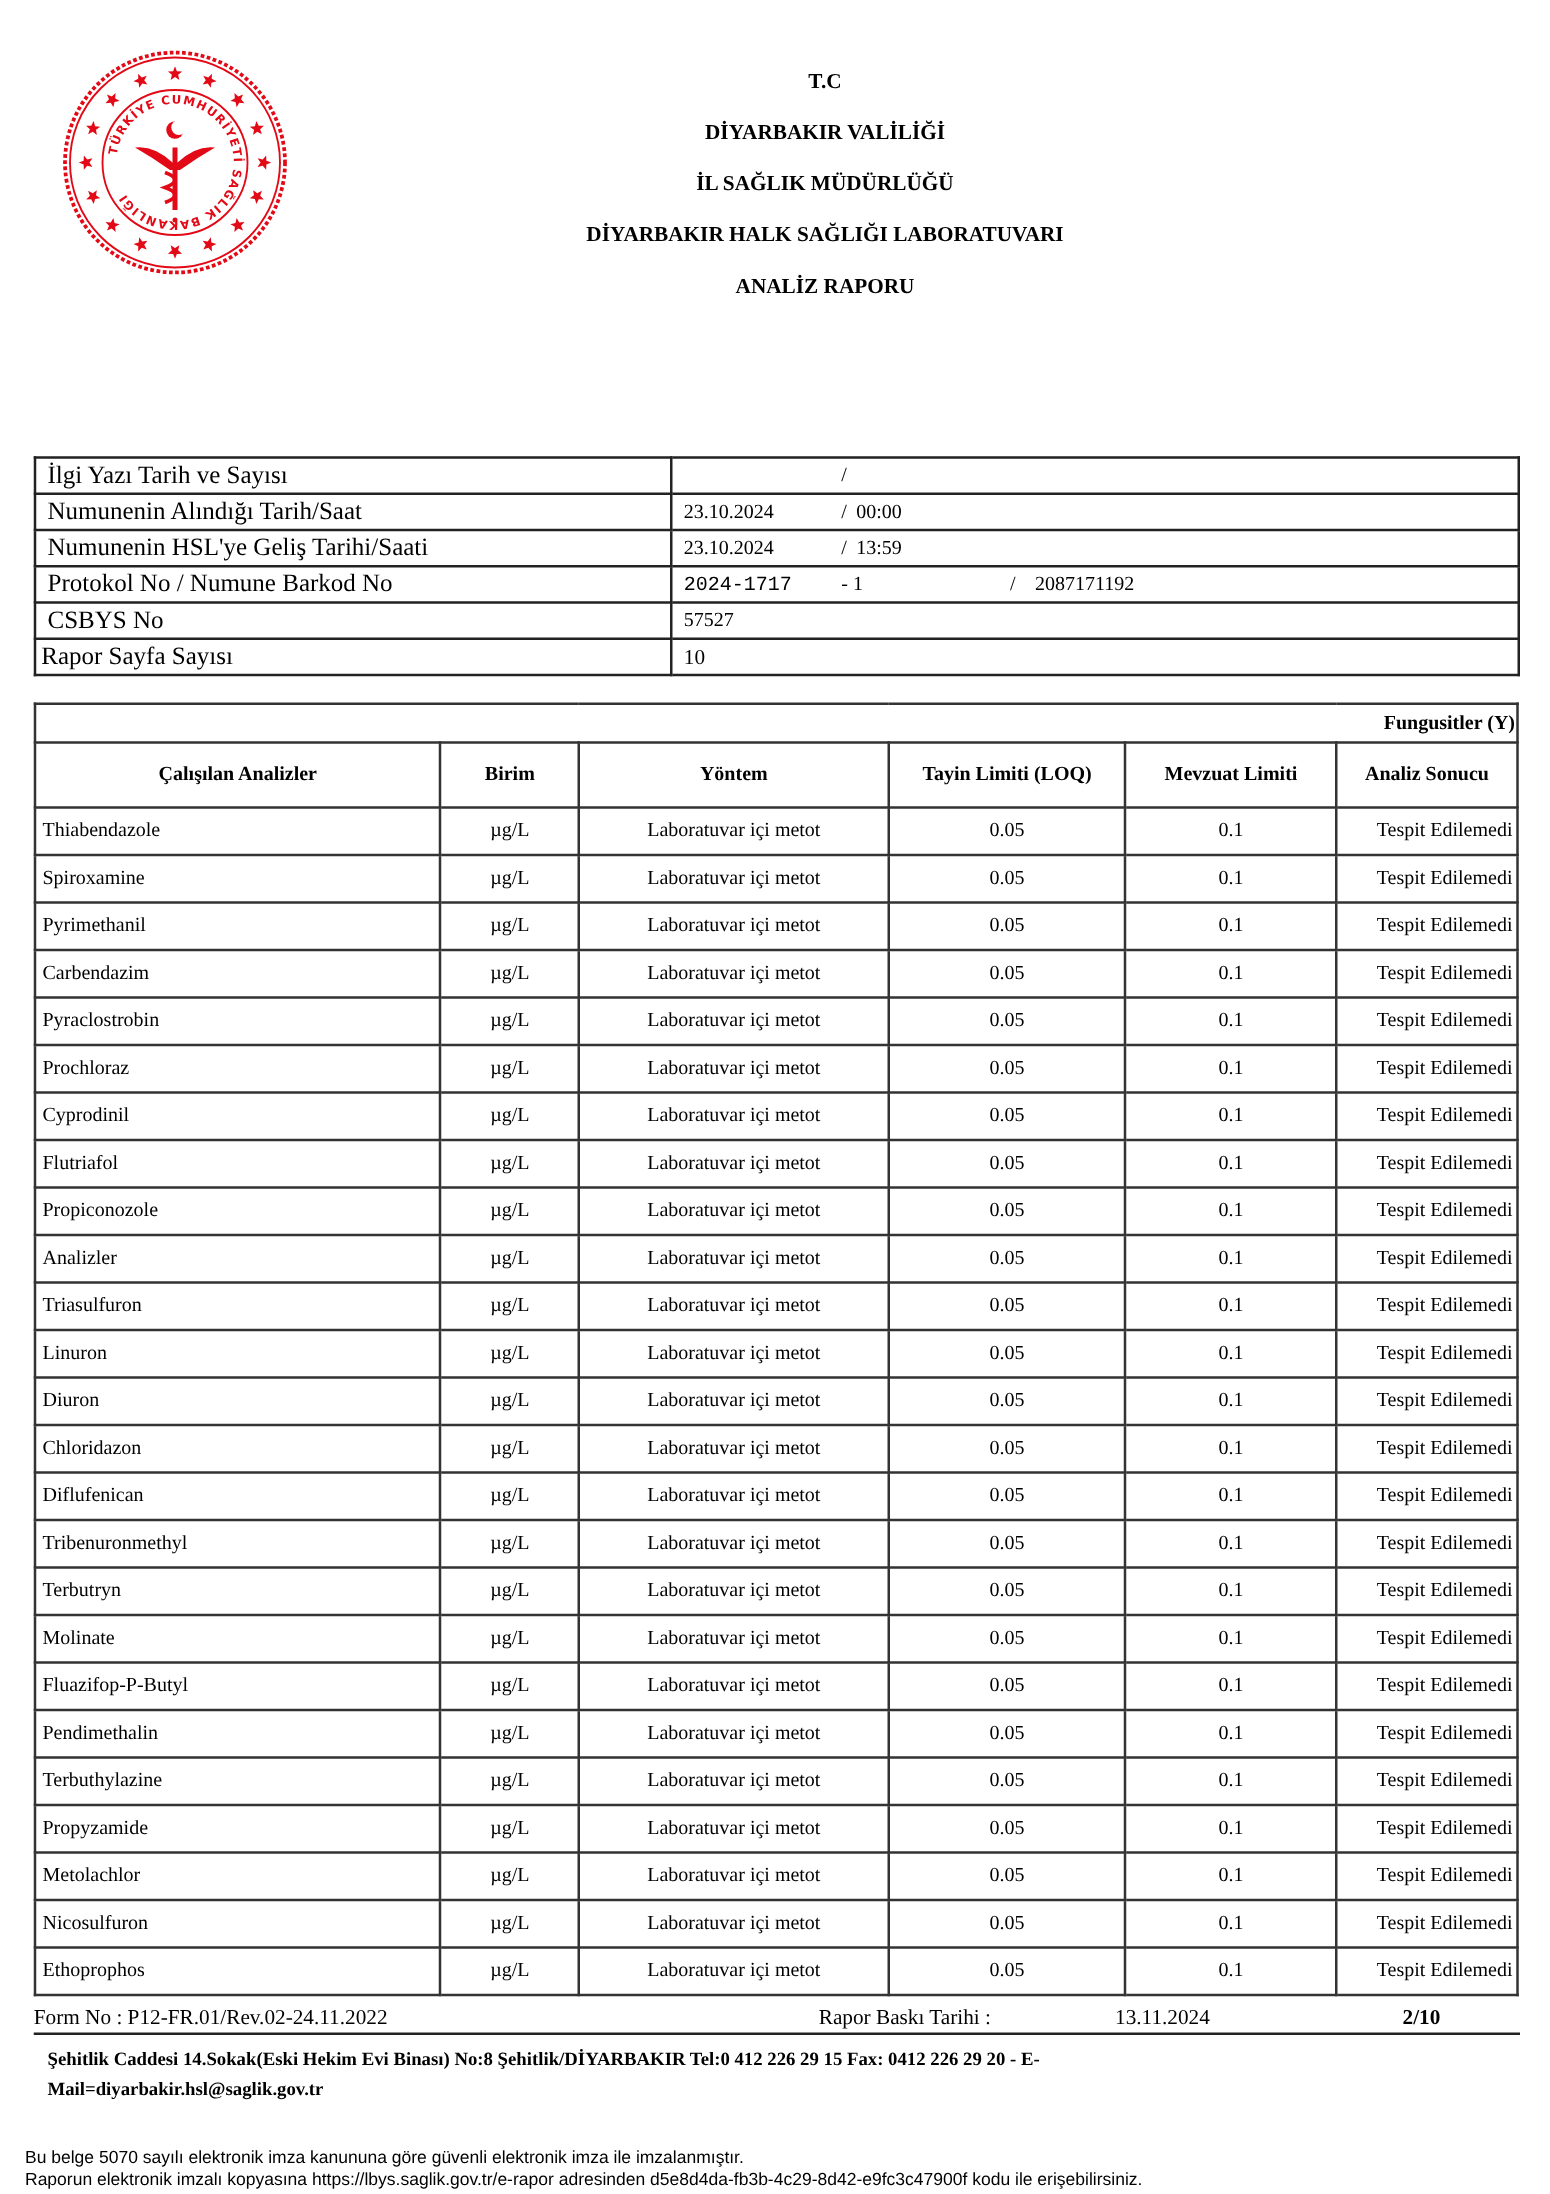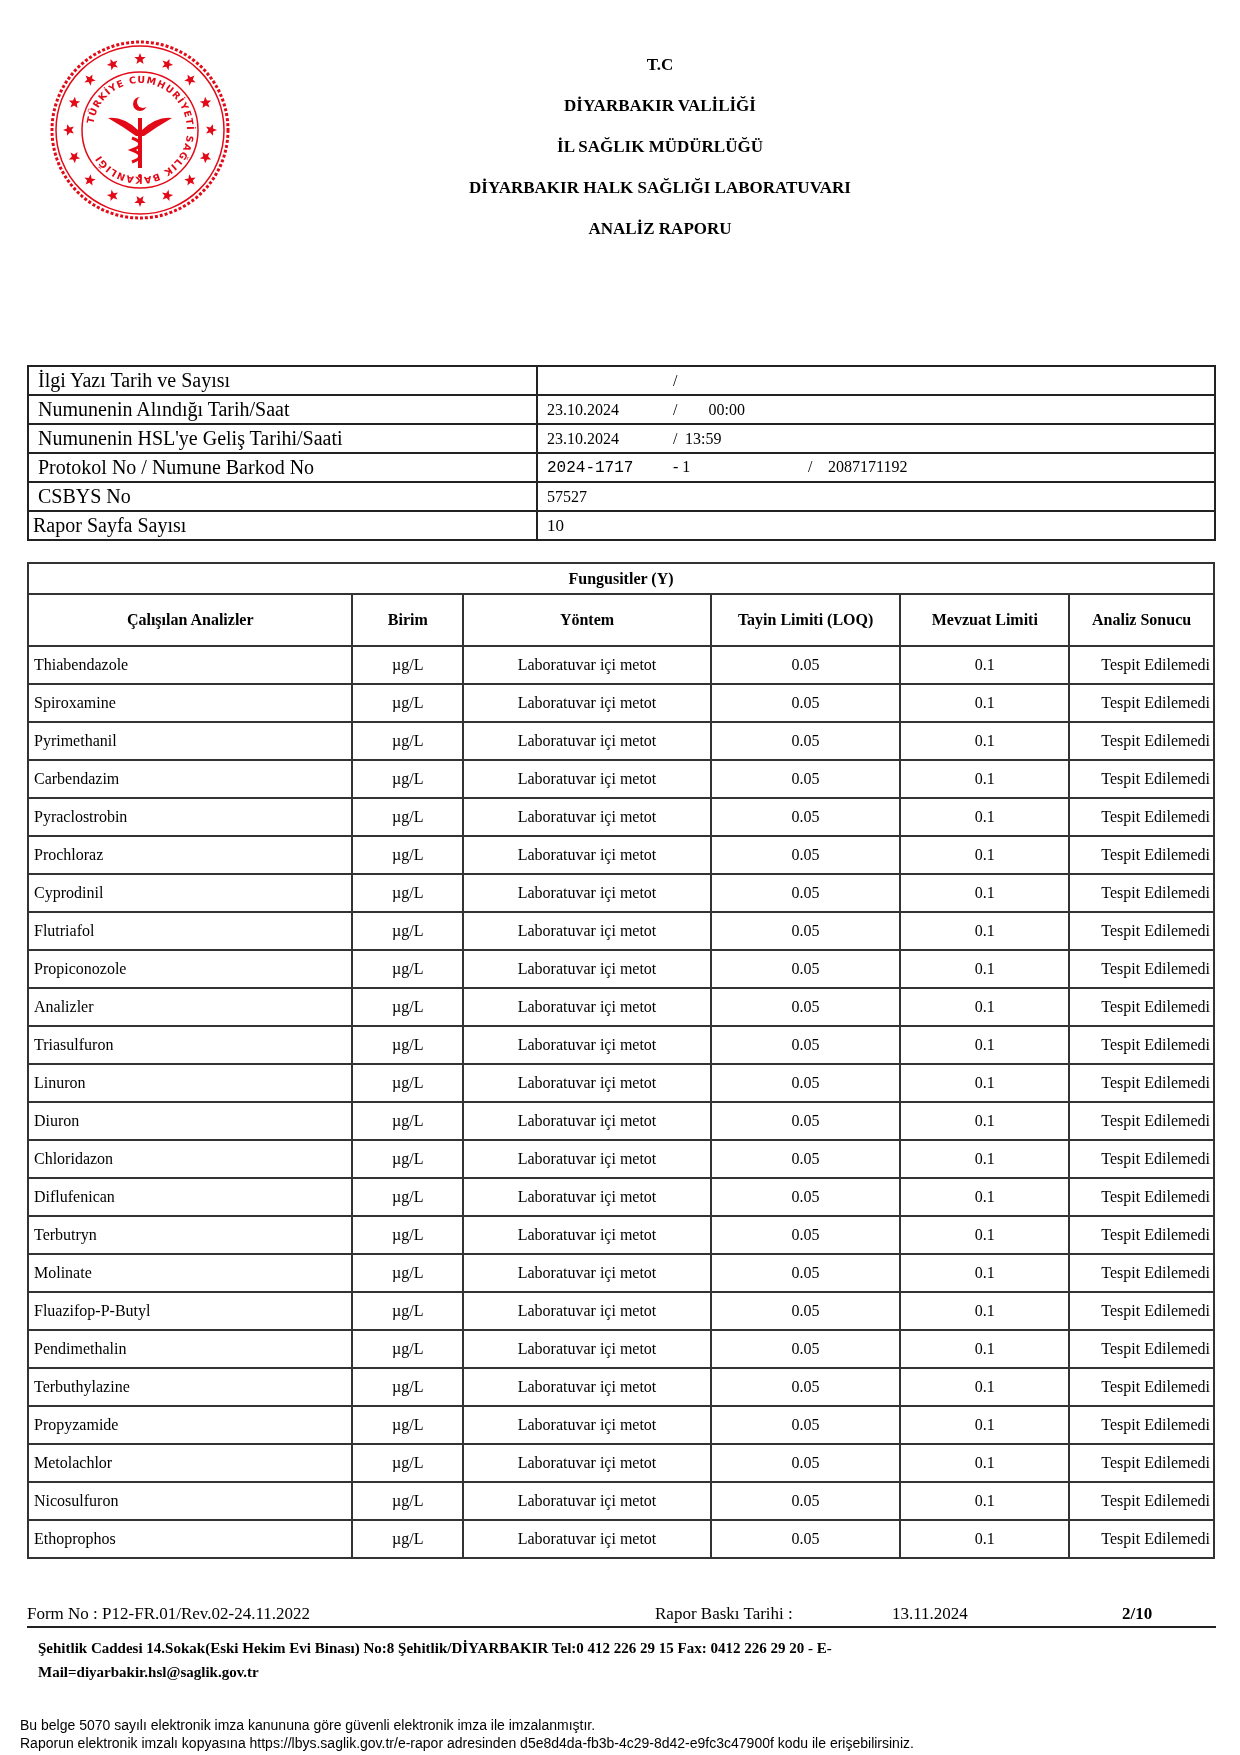"00:00" span.v-part { text-align: right -> none }
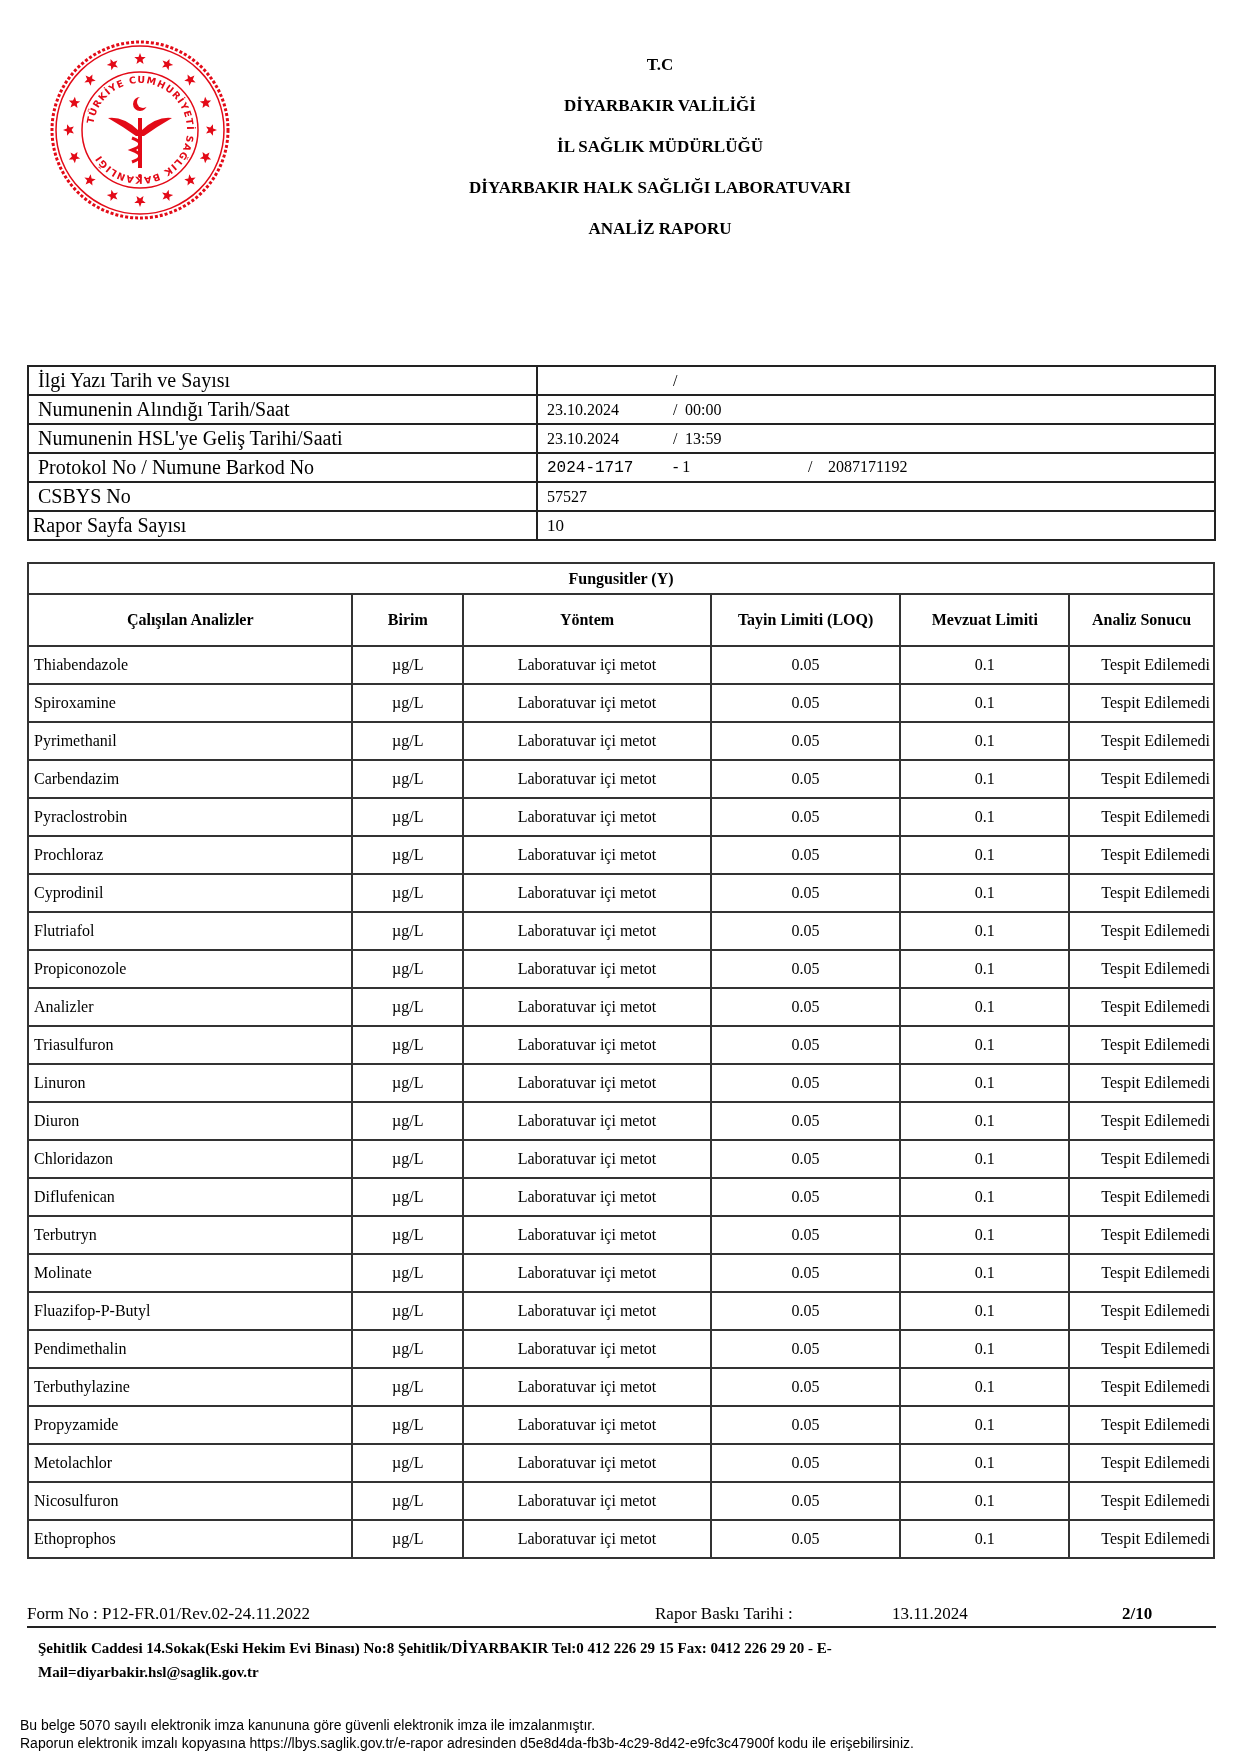"Fungusitler (Y)" .main .group th { text-align: center -> right }
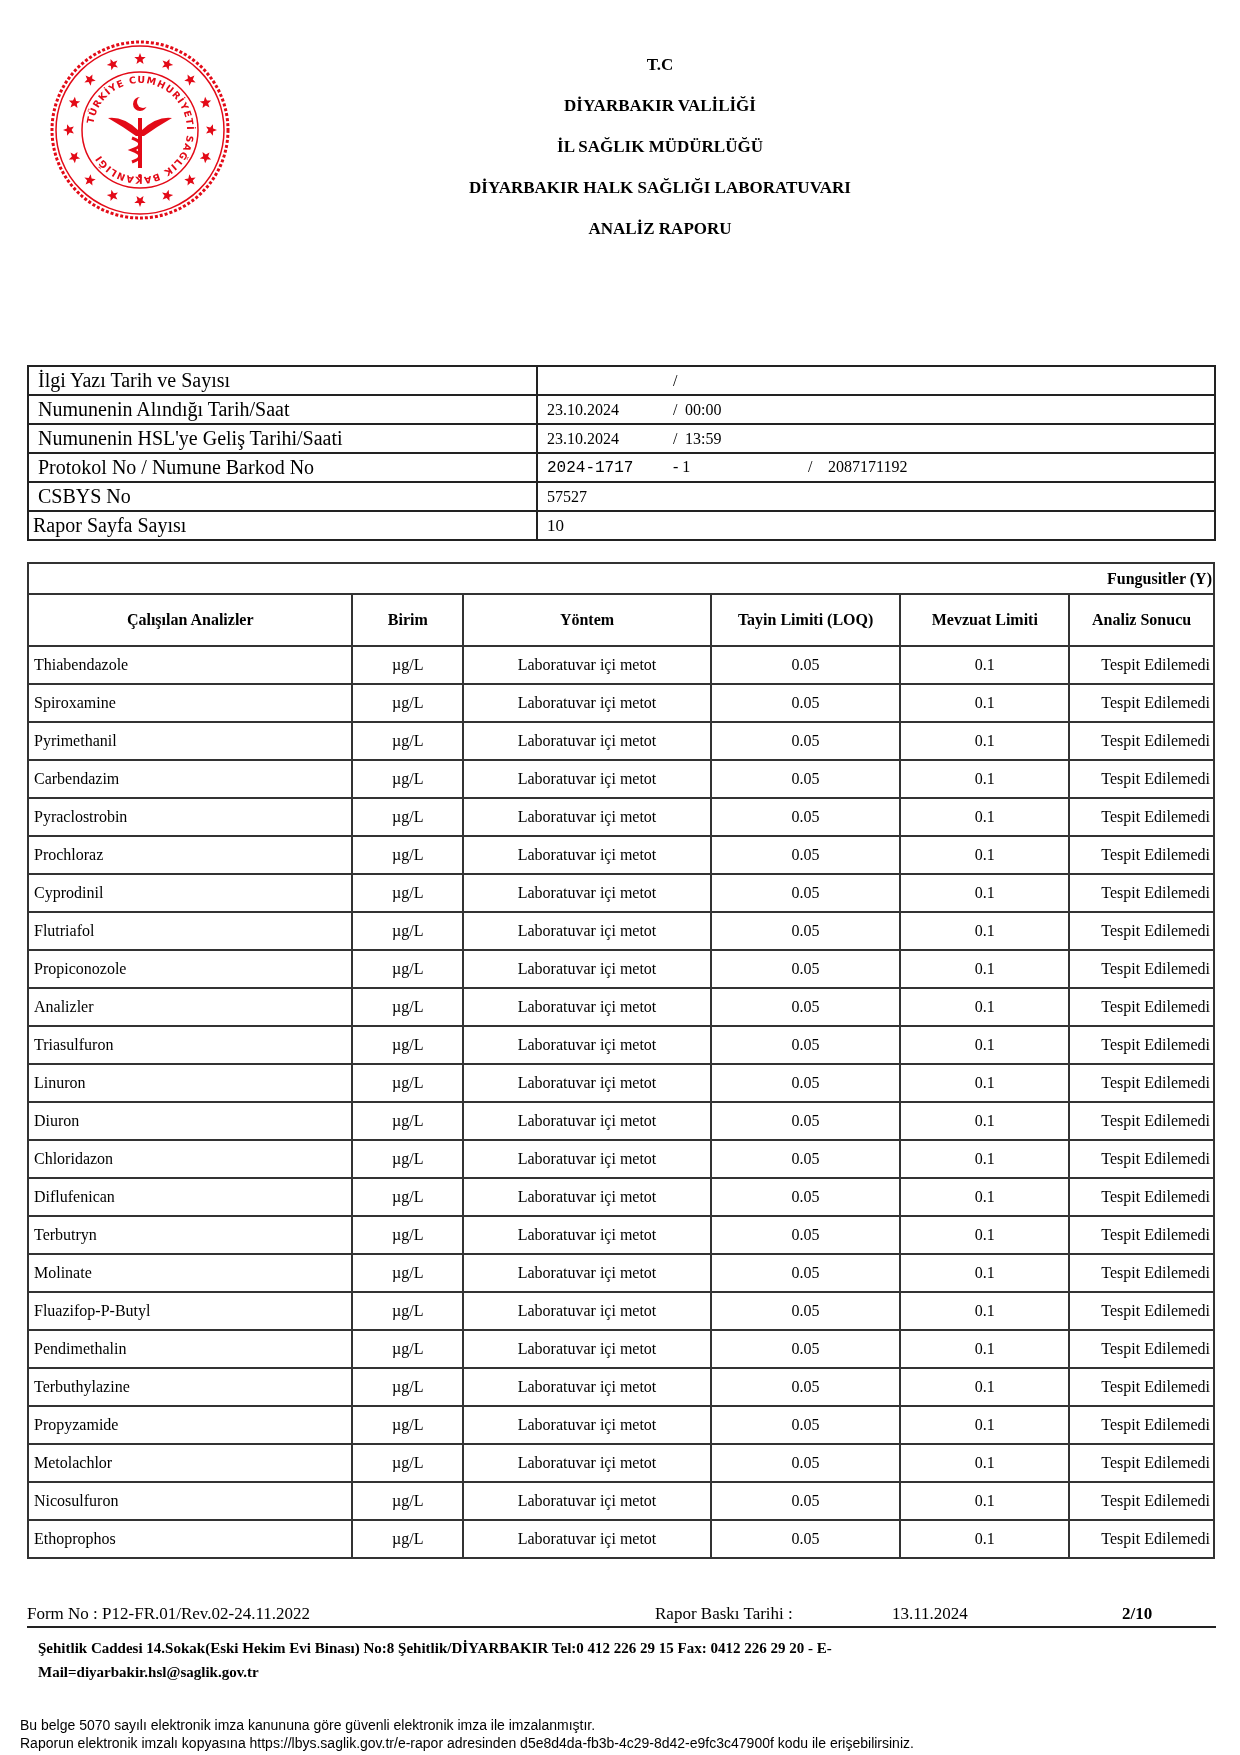"Tribenuronmethyl" tr { html: none -> <tr> <td>Tribenuronmethyl</td> <td>µg/L</td> <td>Laboratuvar içi metot</td> <td>0.05</td> <td>0.1</td> <td>Tespit Edilemedi</td> </tr> }
